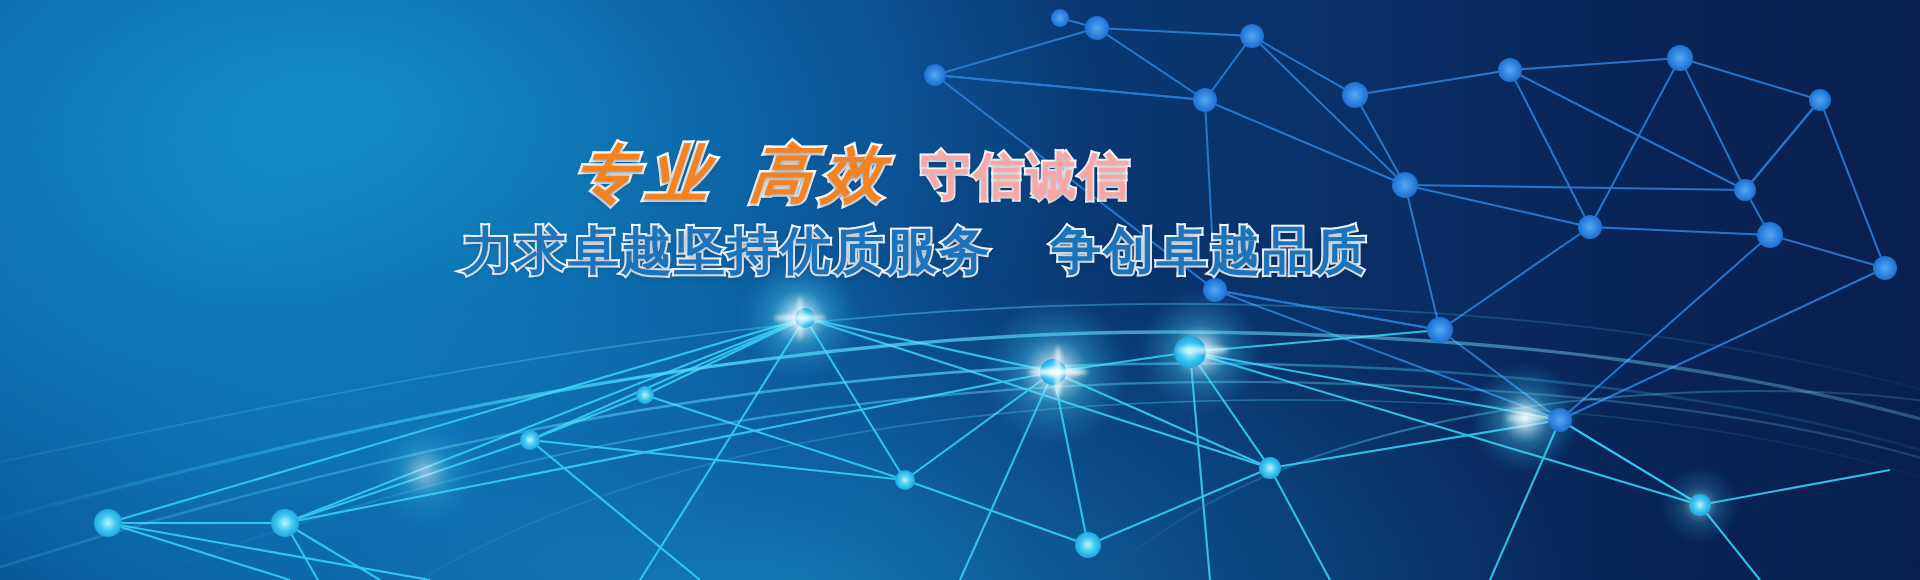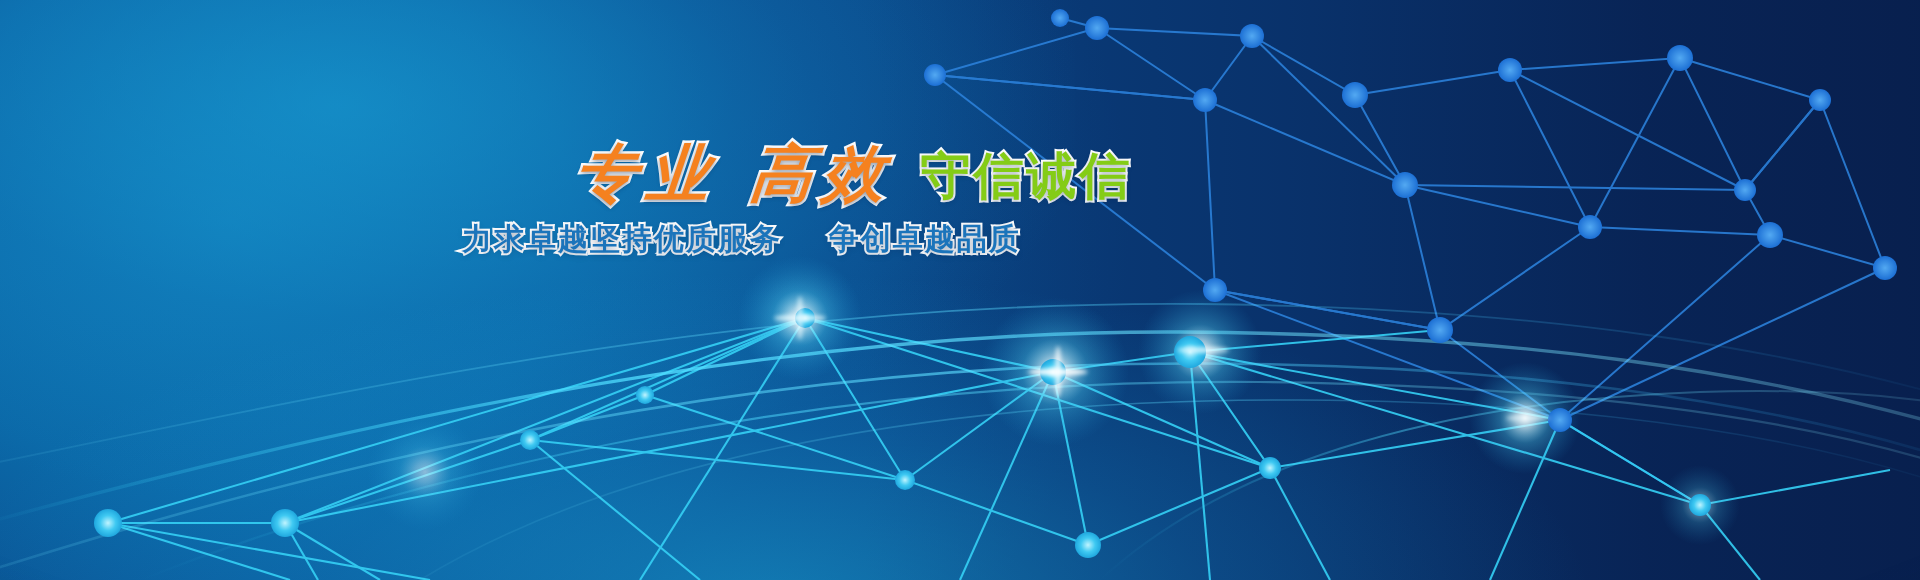"守信诚信" .h-white { color: #84cc16 -> #fca5a5 }
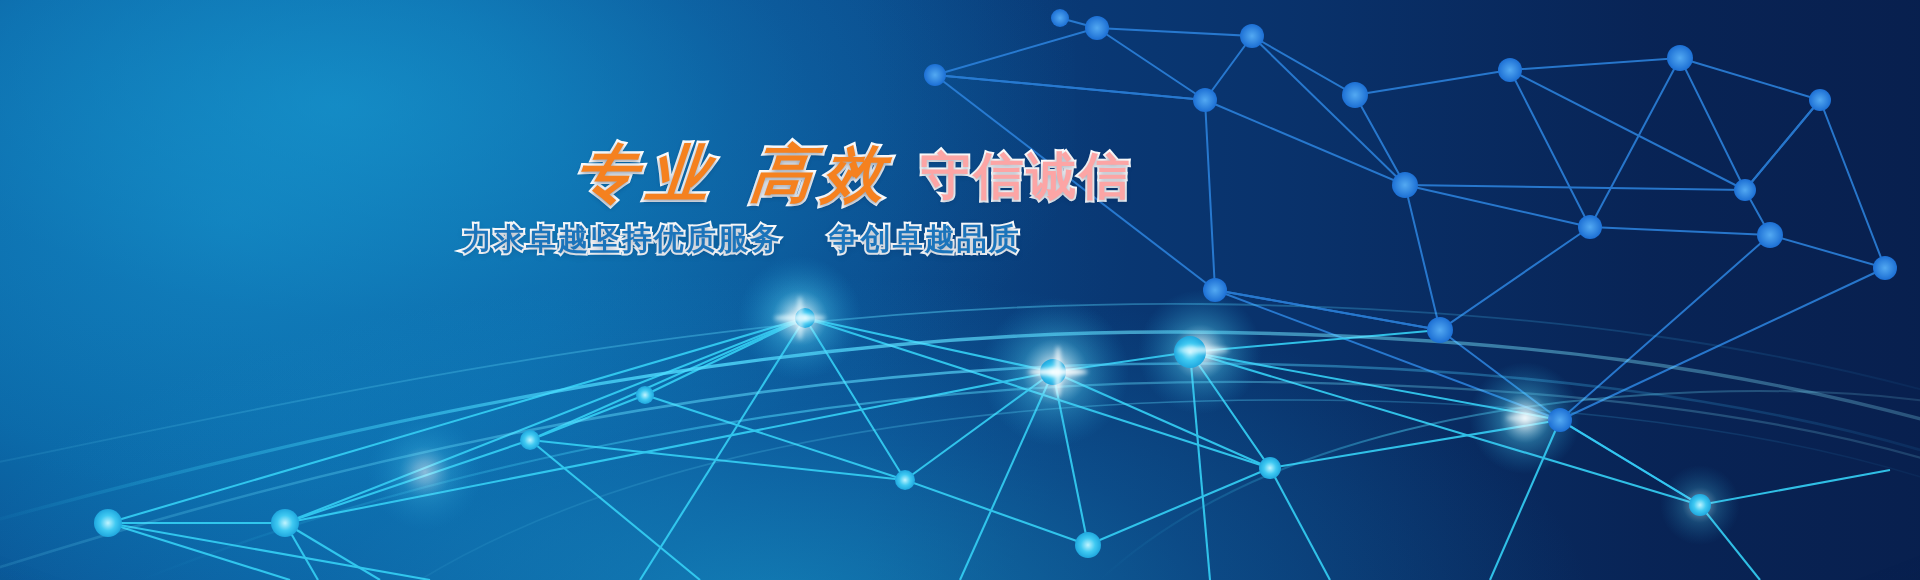"力求卓越坚持优质服务 争创卓越品质" .subline { font-size: 30px -> 51px }
